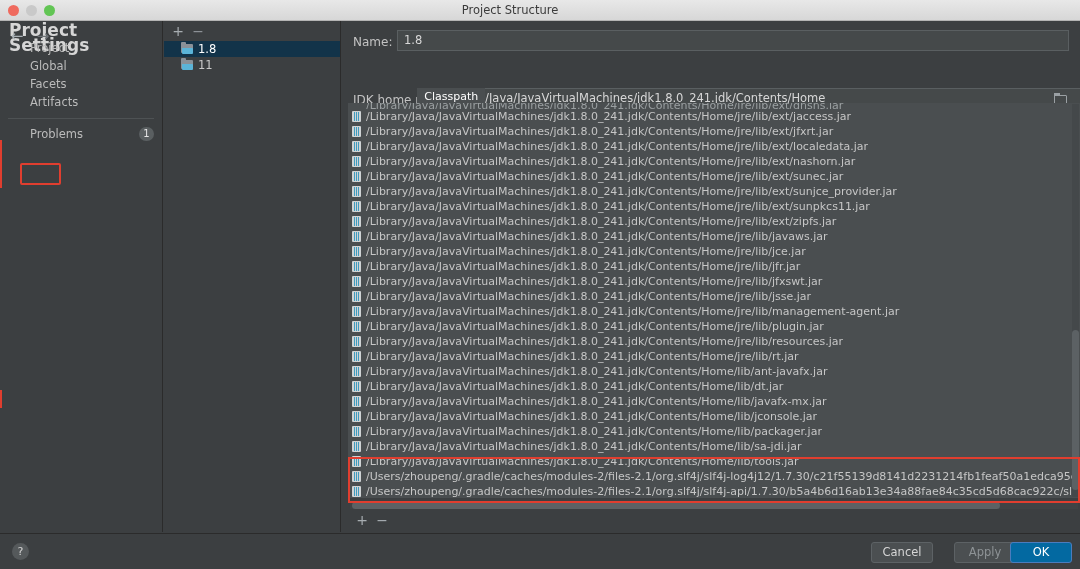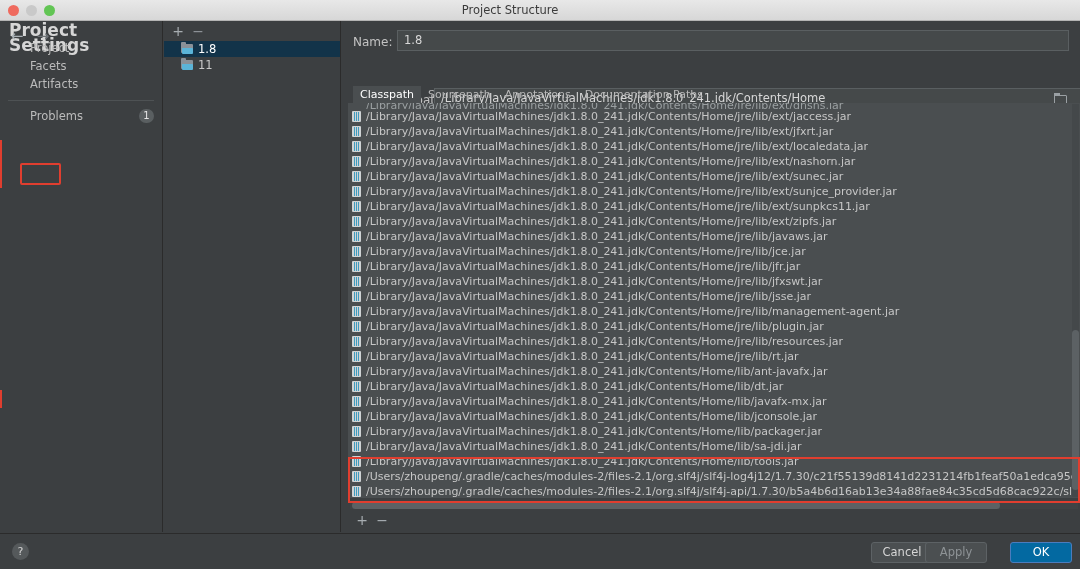"Facets" div.nav-item { text: Facets -> Global }
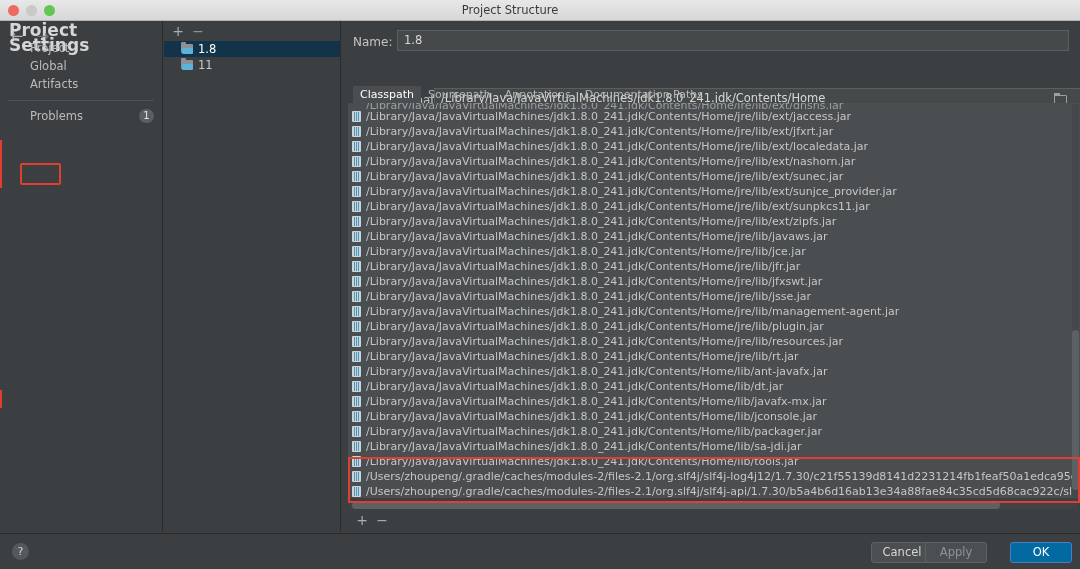"Facets" div.nav-item { html: none -> <div>Facets</div> }
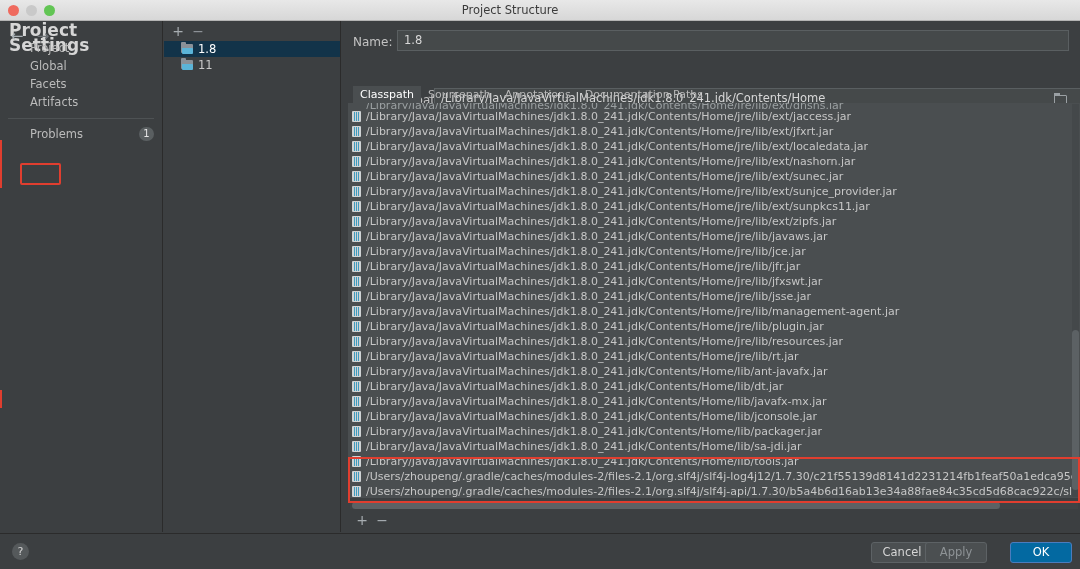"Classpath" .tabs { flex-direction: none -> column }
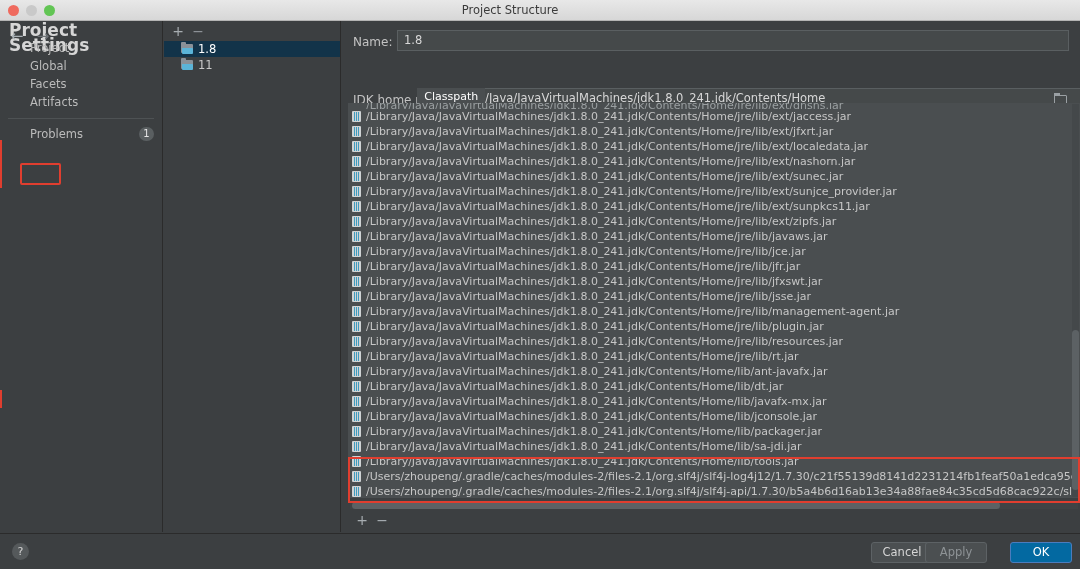"Apply" .btn-apply { right: 93px -> 64px }
